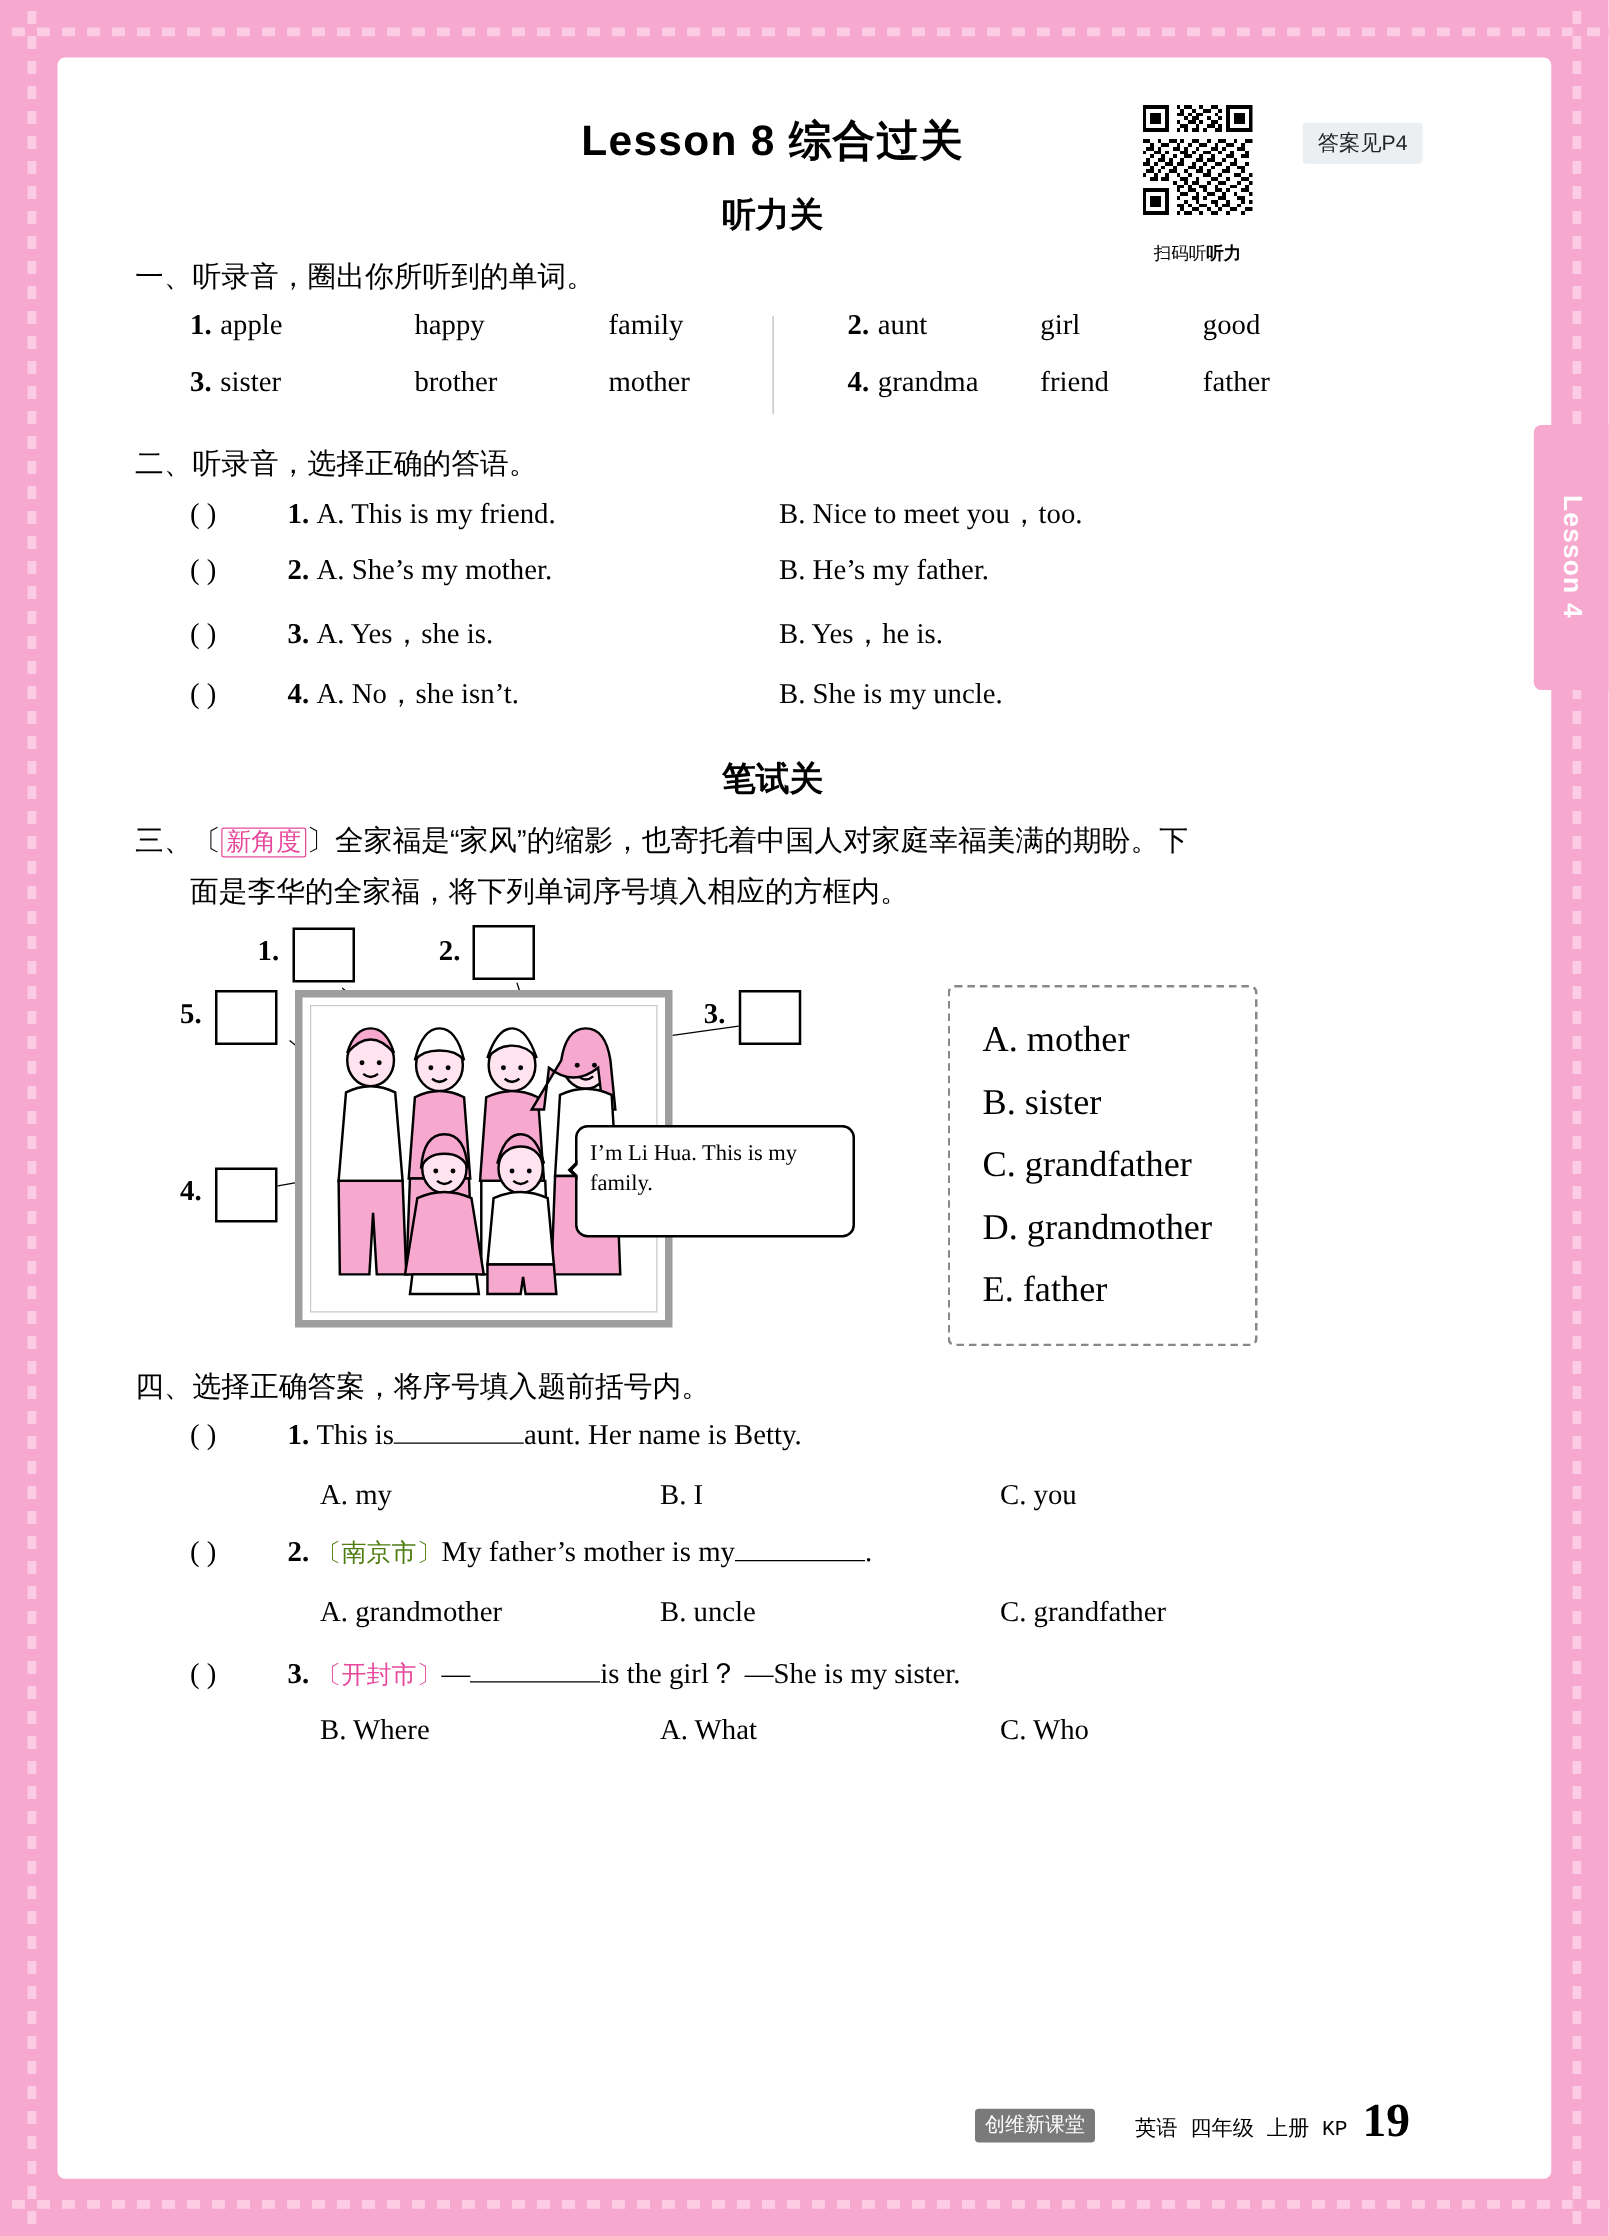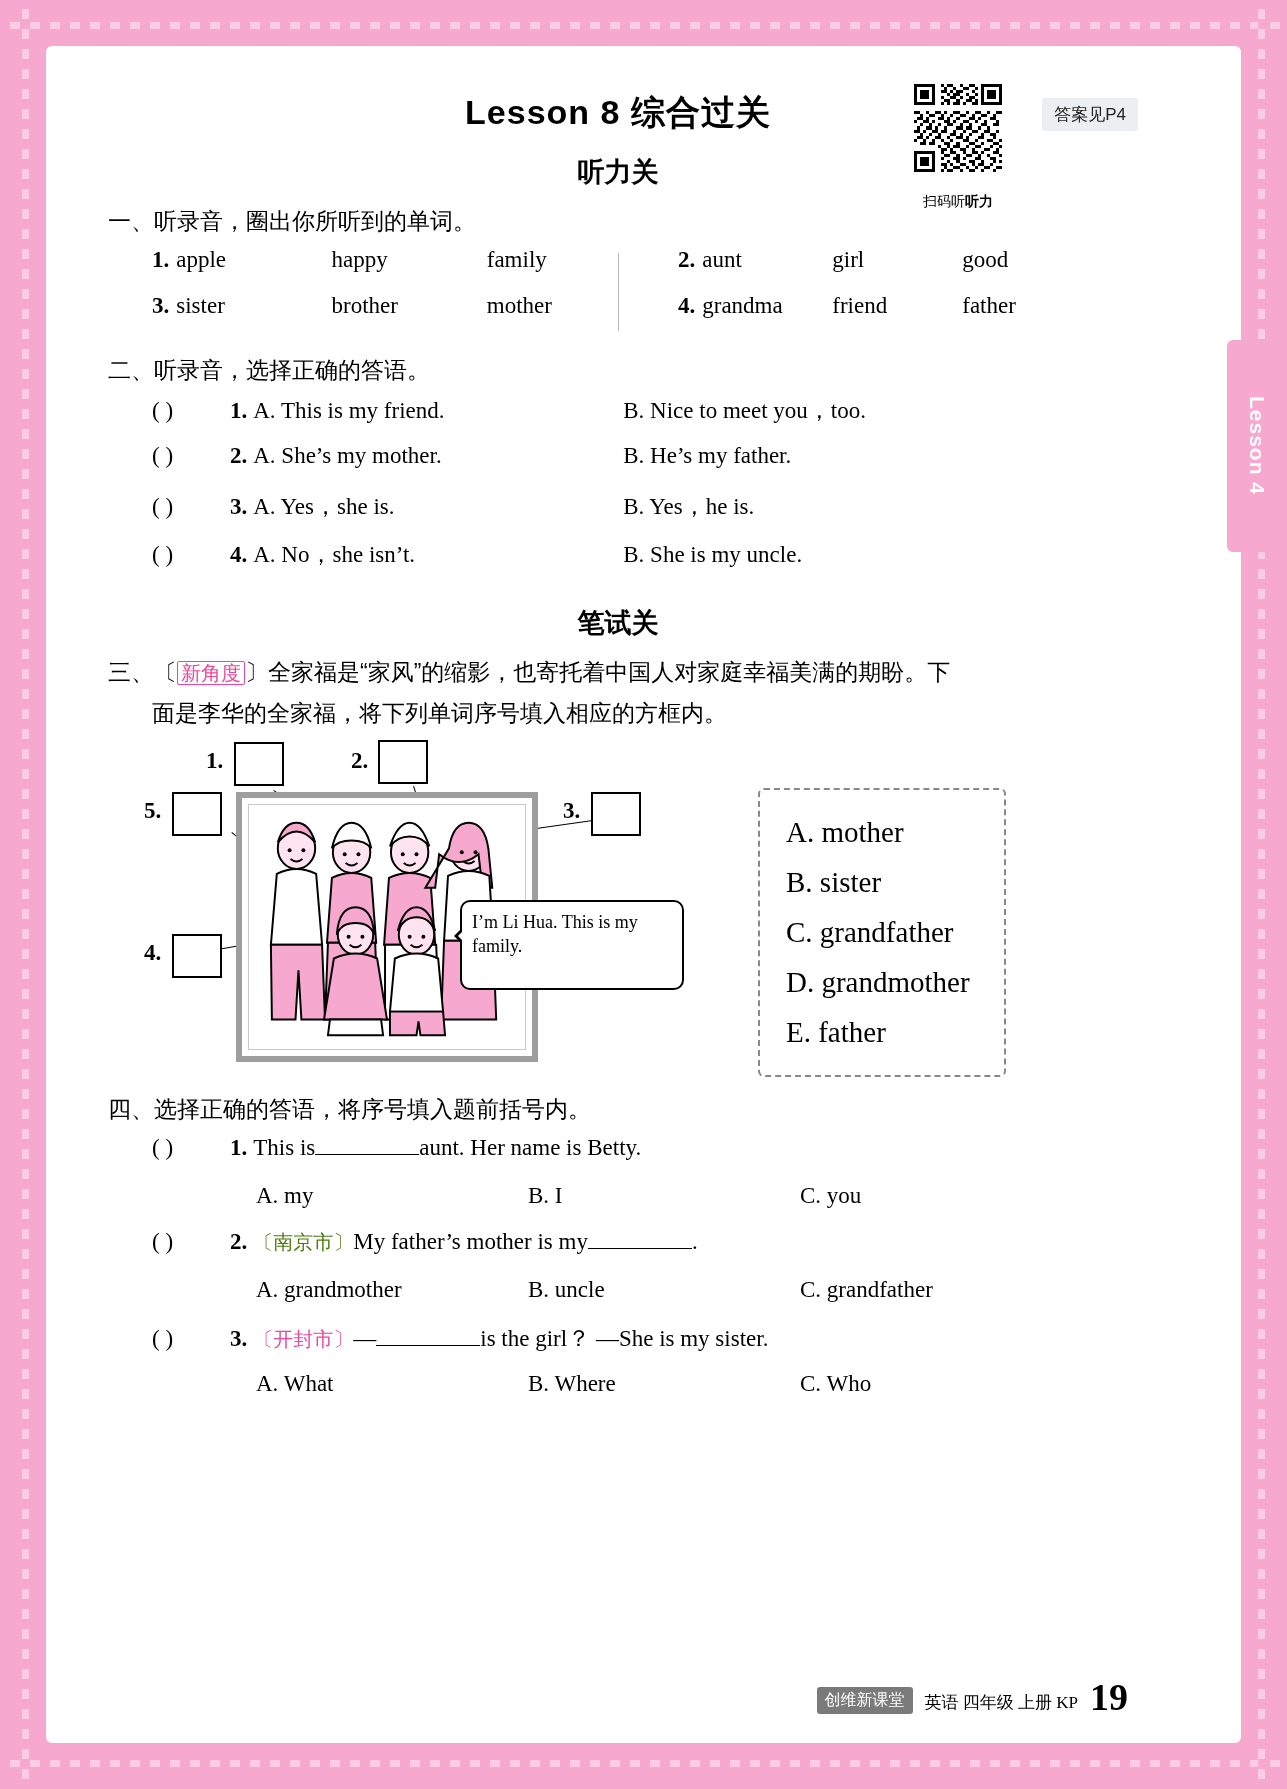"四、选择正确的答语，将序号填入题前括号内。" div.q-stem { text: 的答语 -> 答案 }
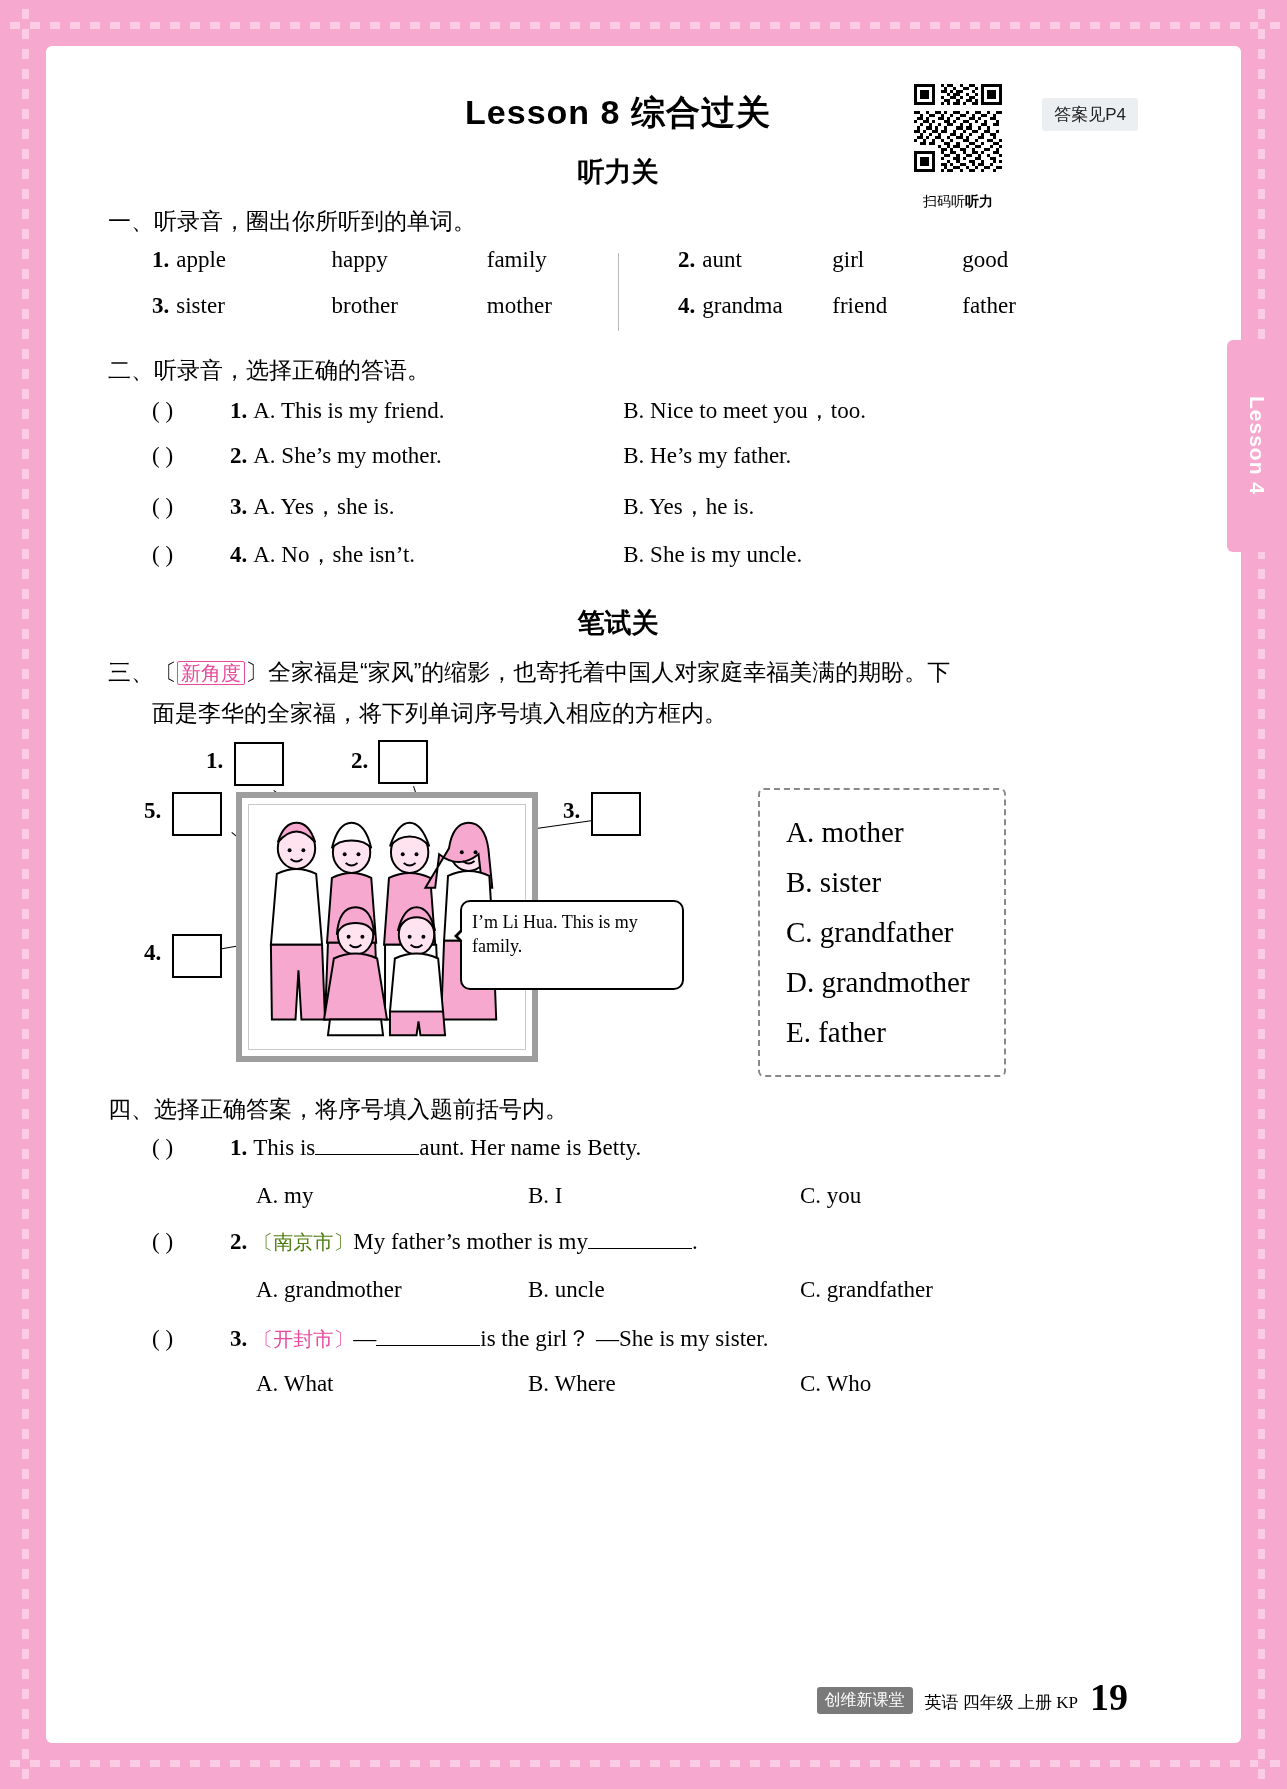"A. What" span { order: before "B. Where" -> after "B. Where" }
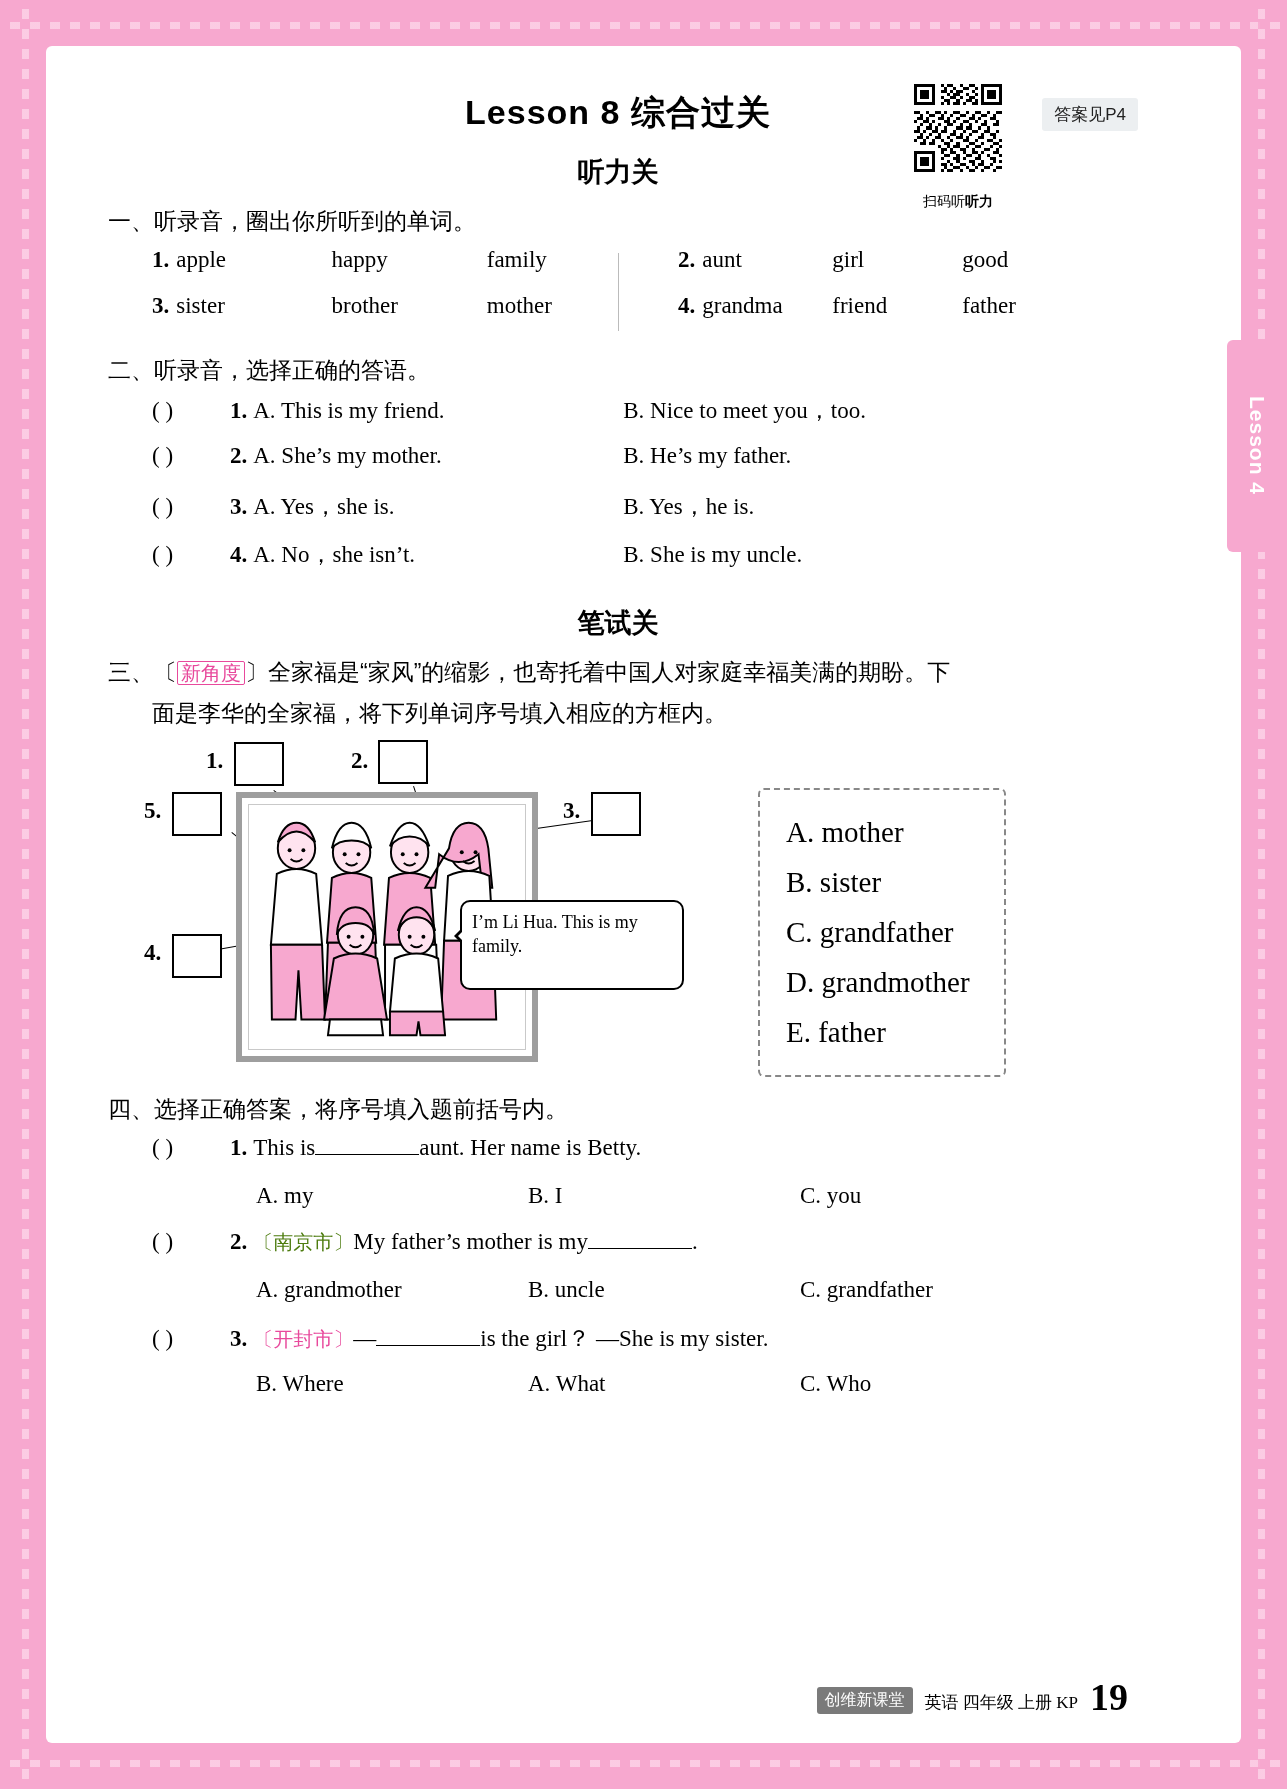"英语 四年级 上册 KP" .footer-text { font-family: Liberation Serif, serif -> Liberation Mono, monospace; margin-left: none -> 20px }
